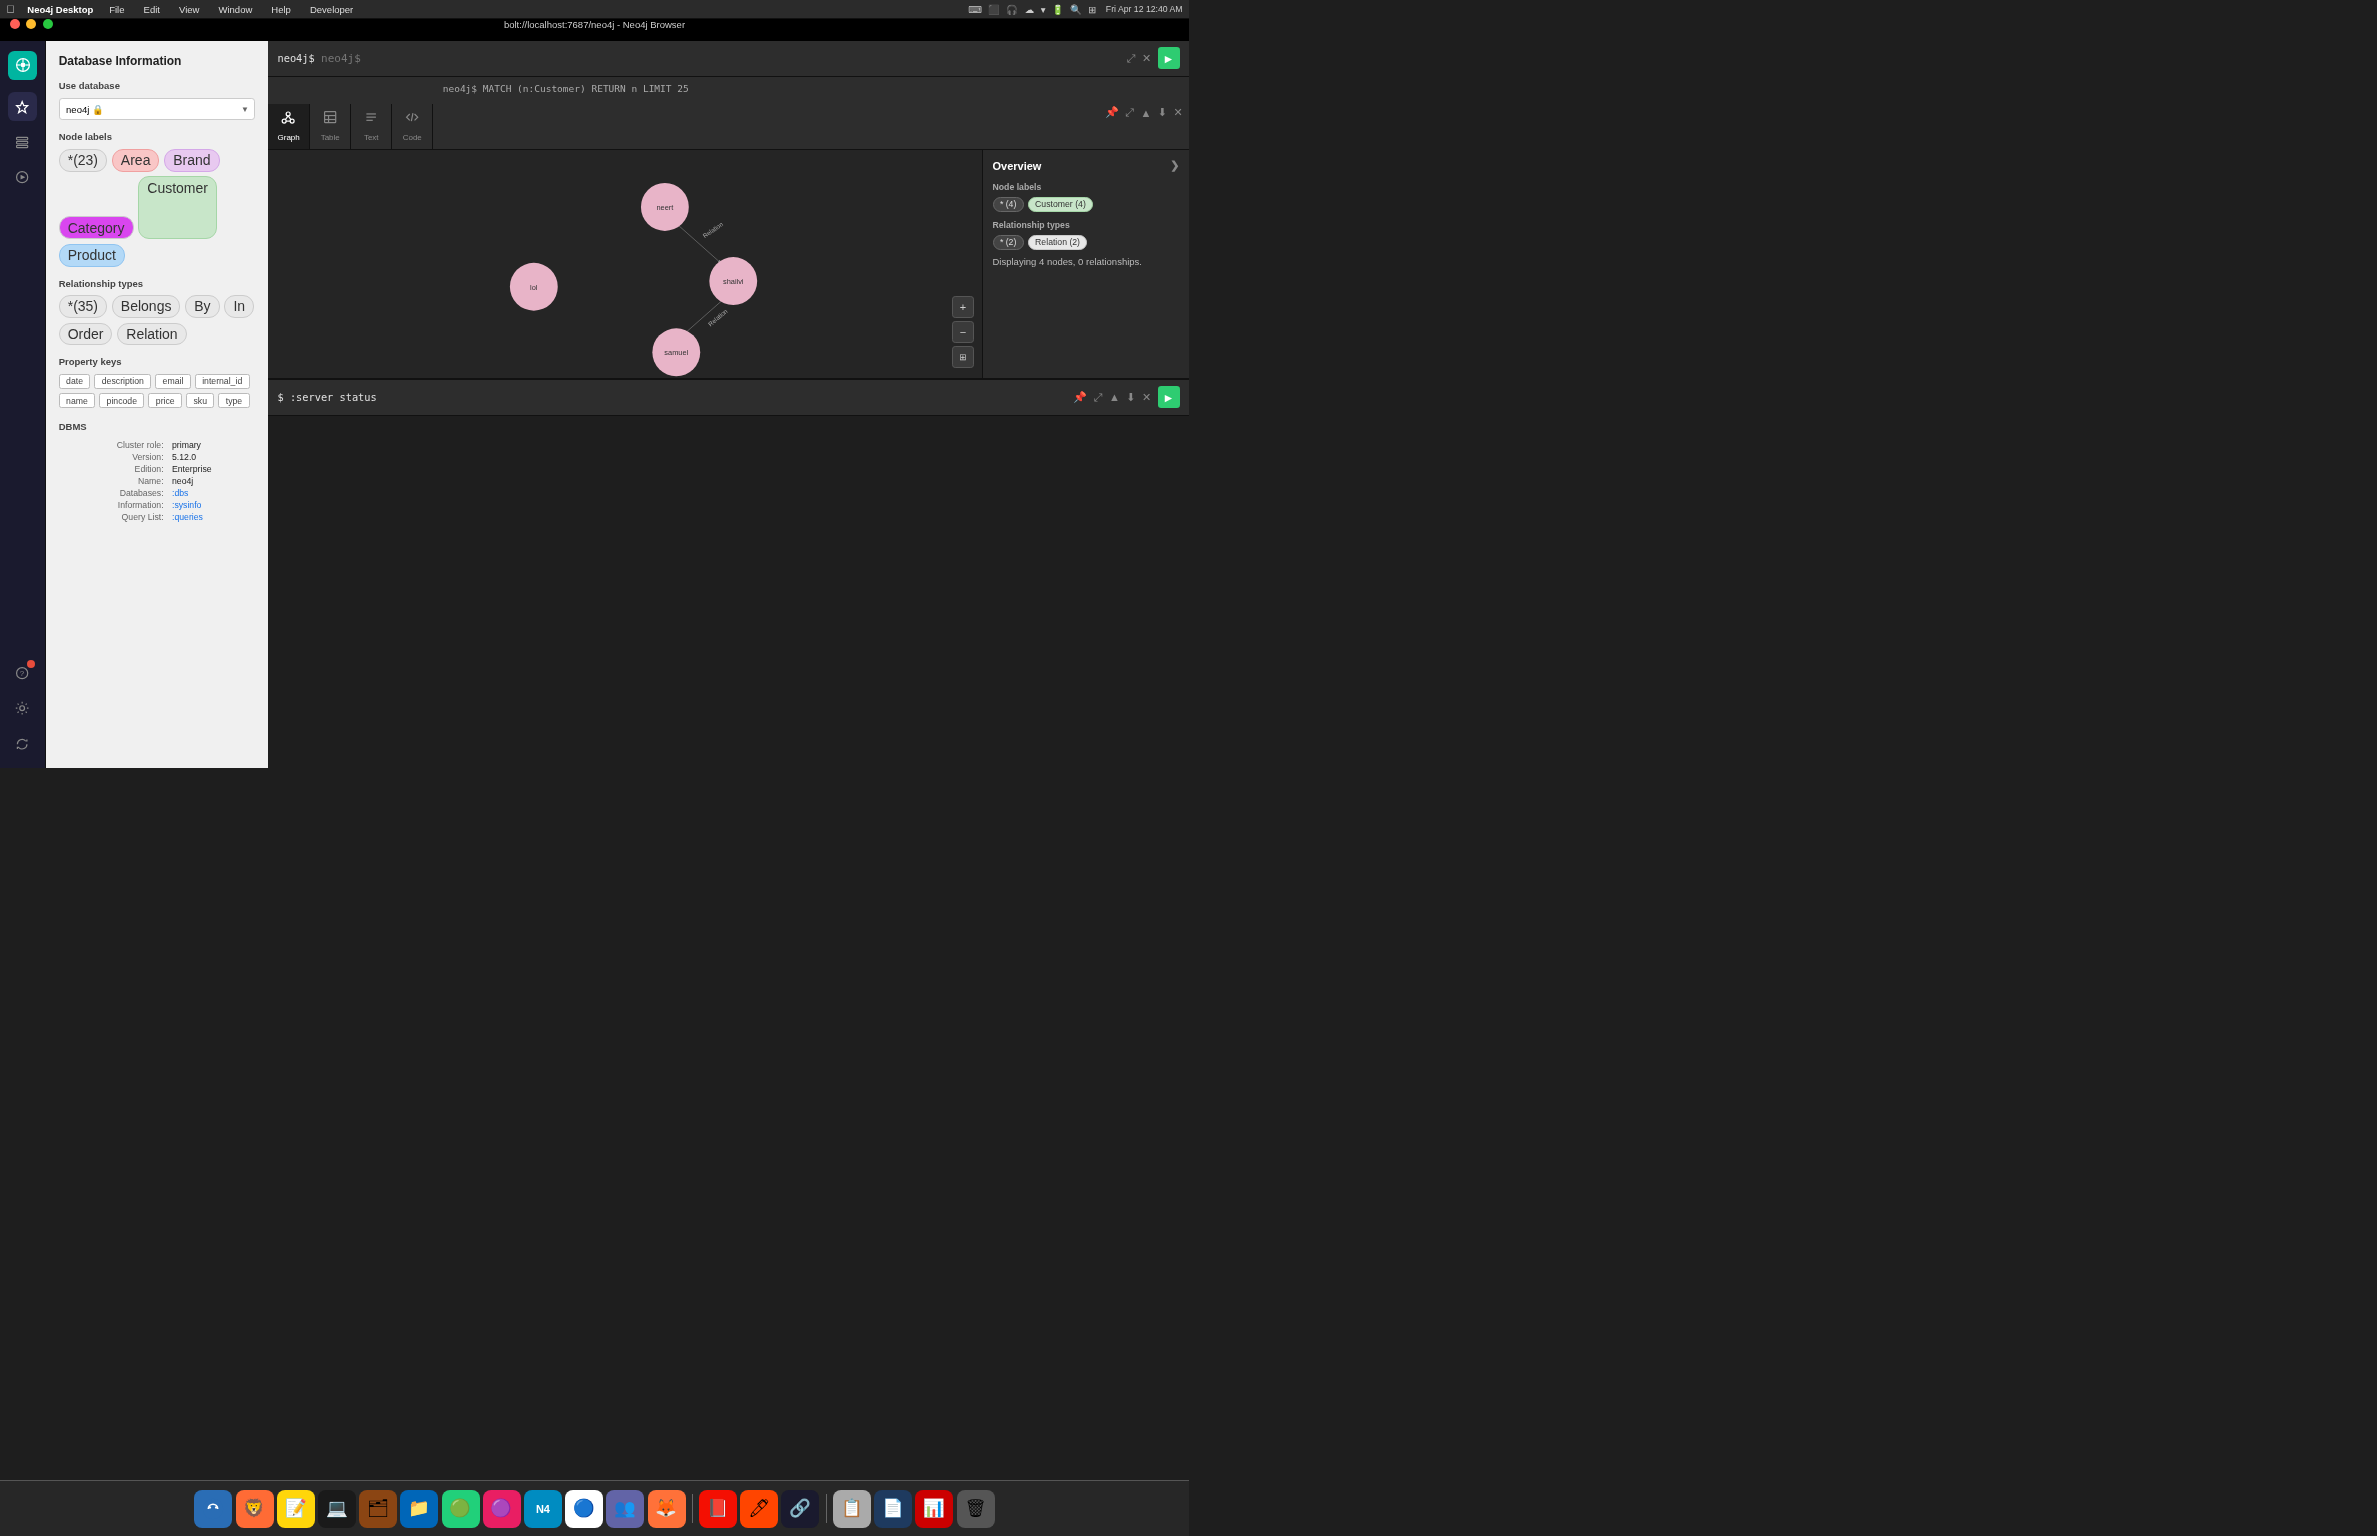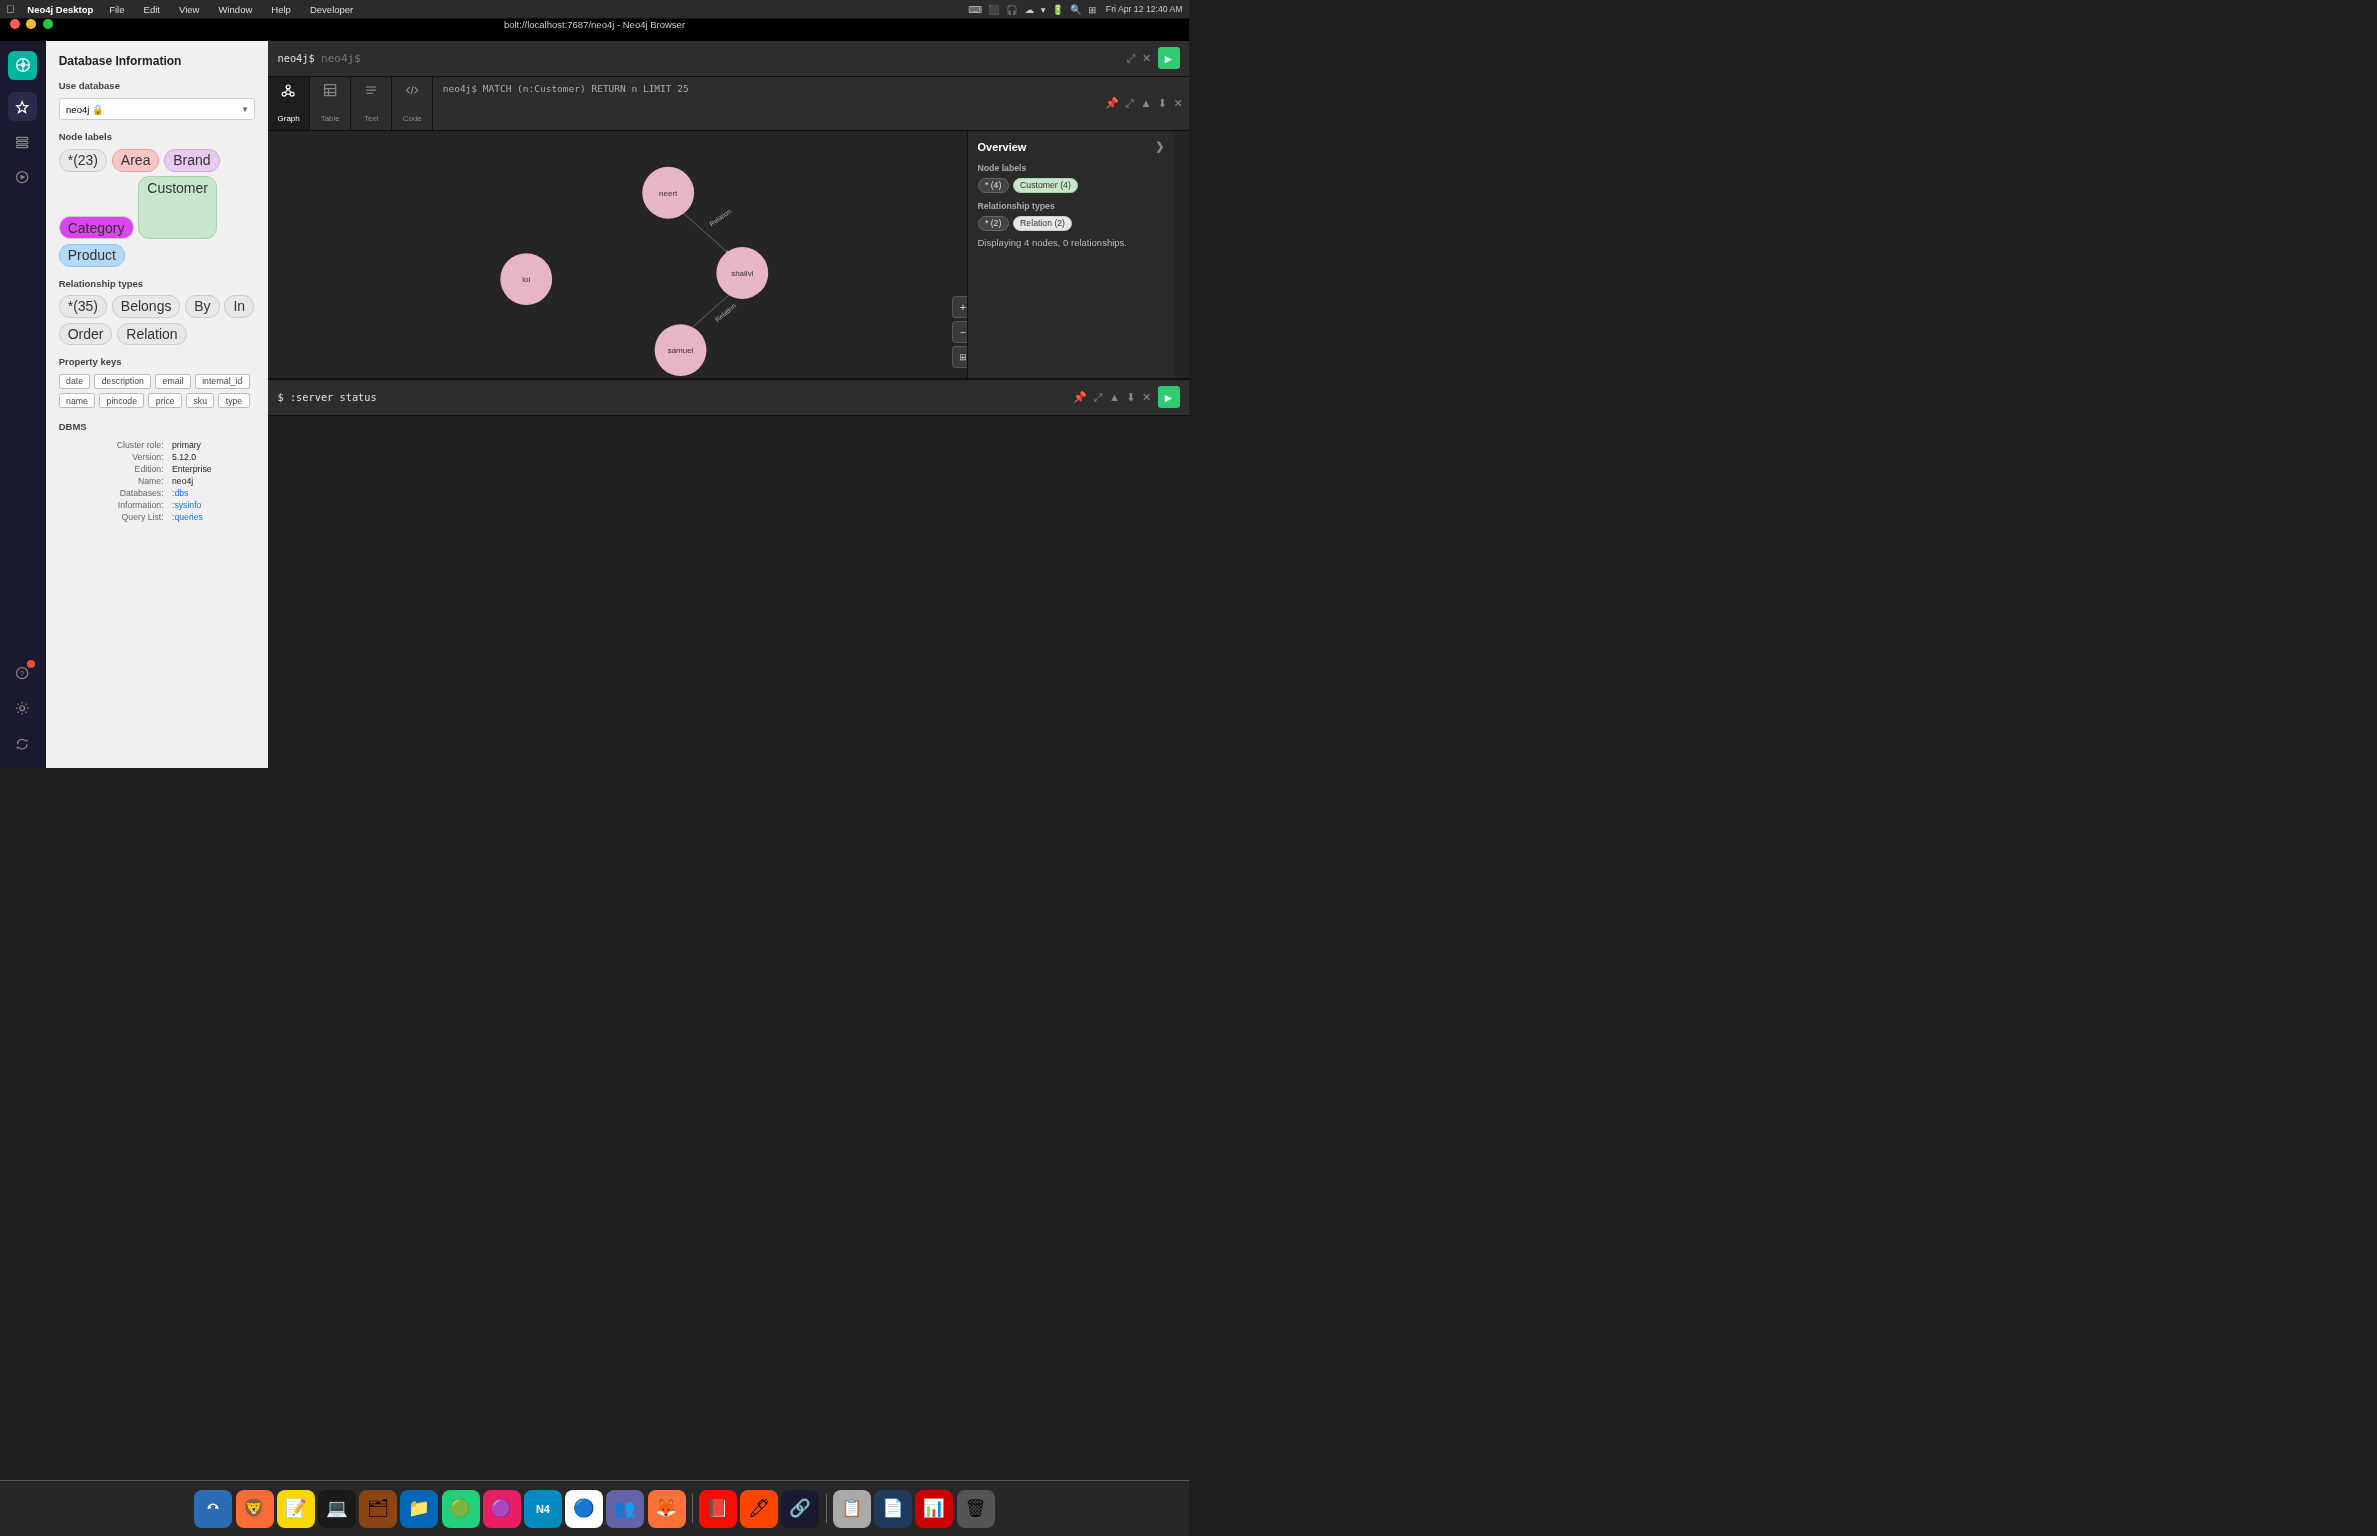"Graph" .result-view-btn { gap: 17px -> 9px; margin-top: none -> 27px }
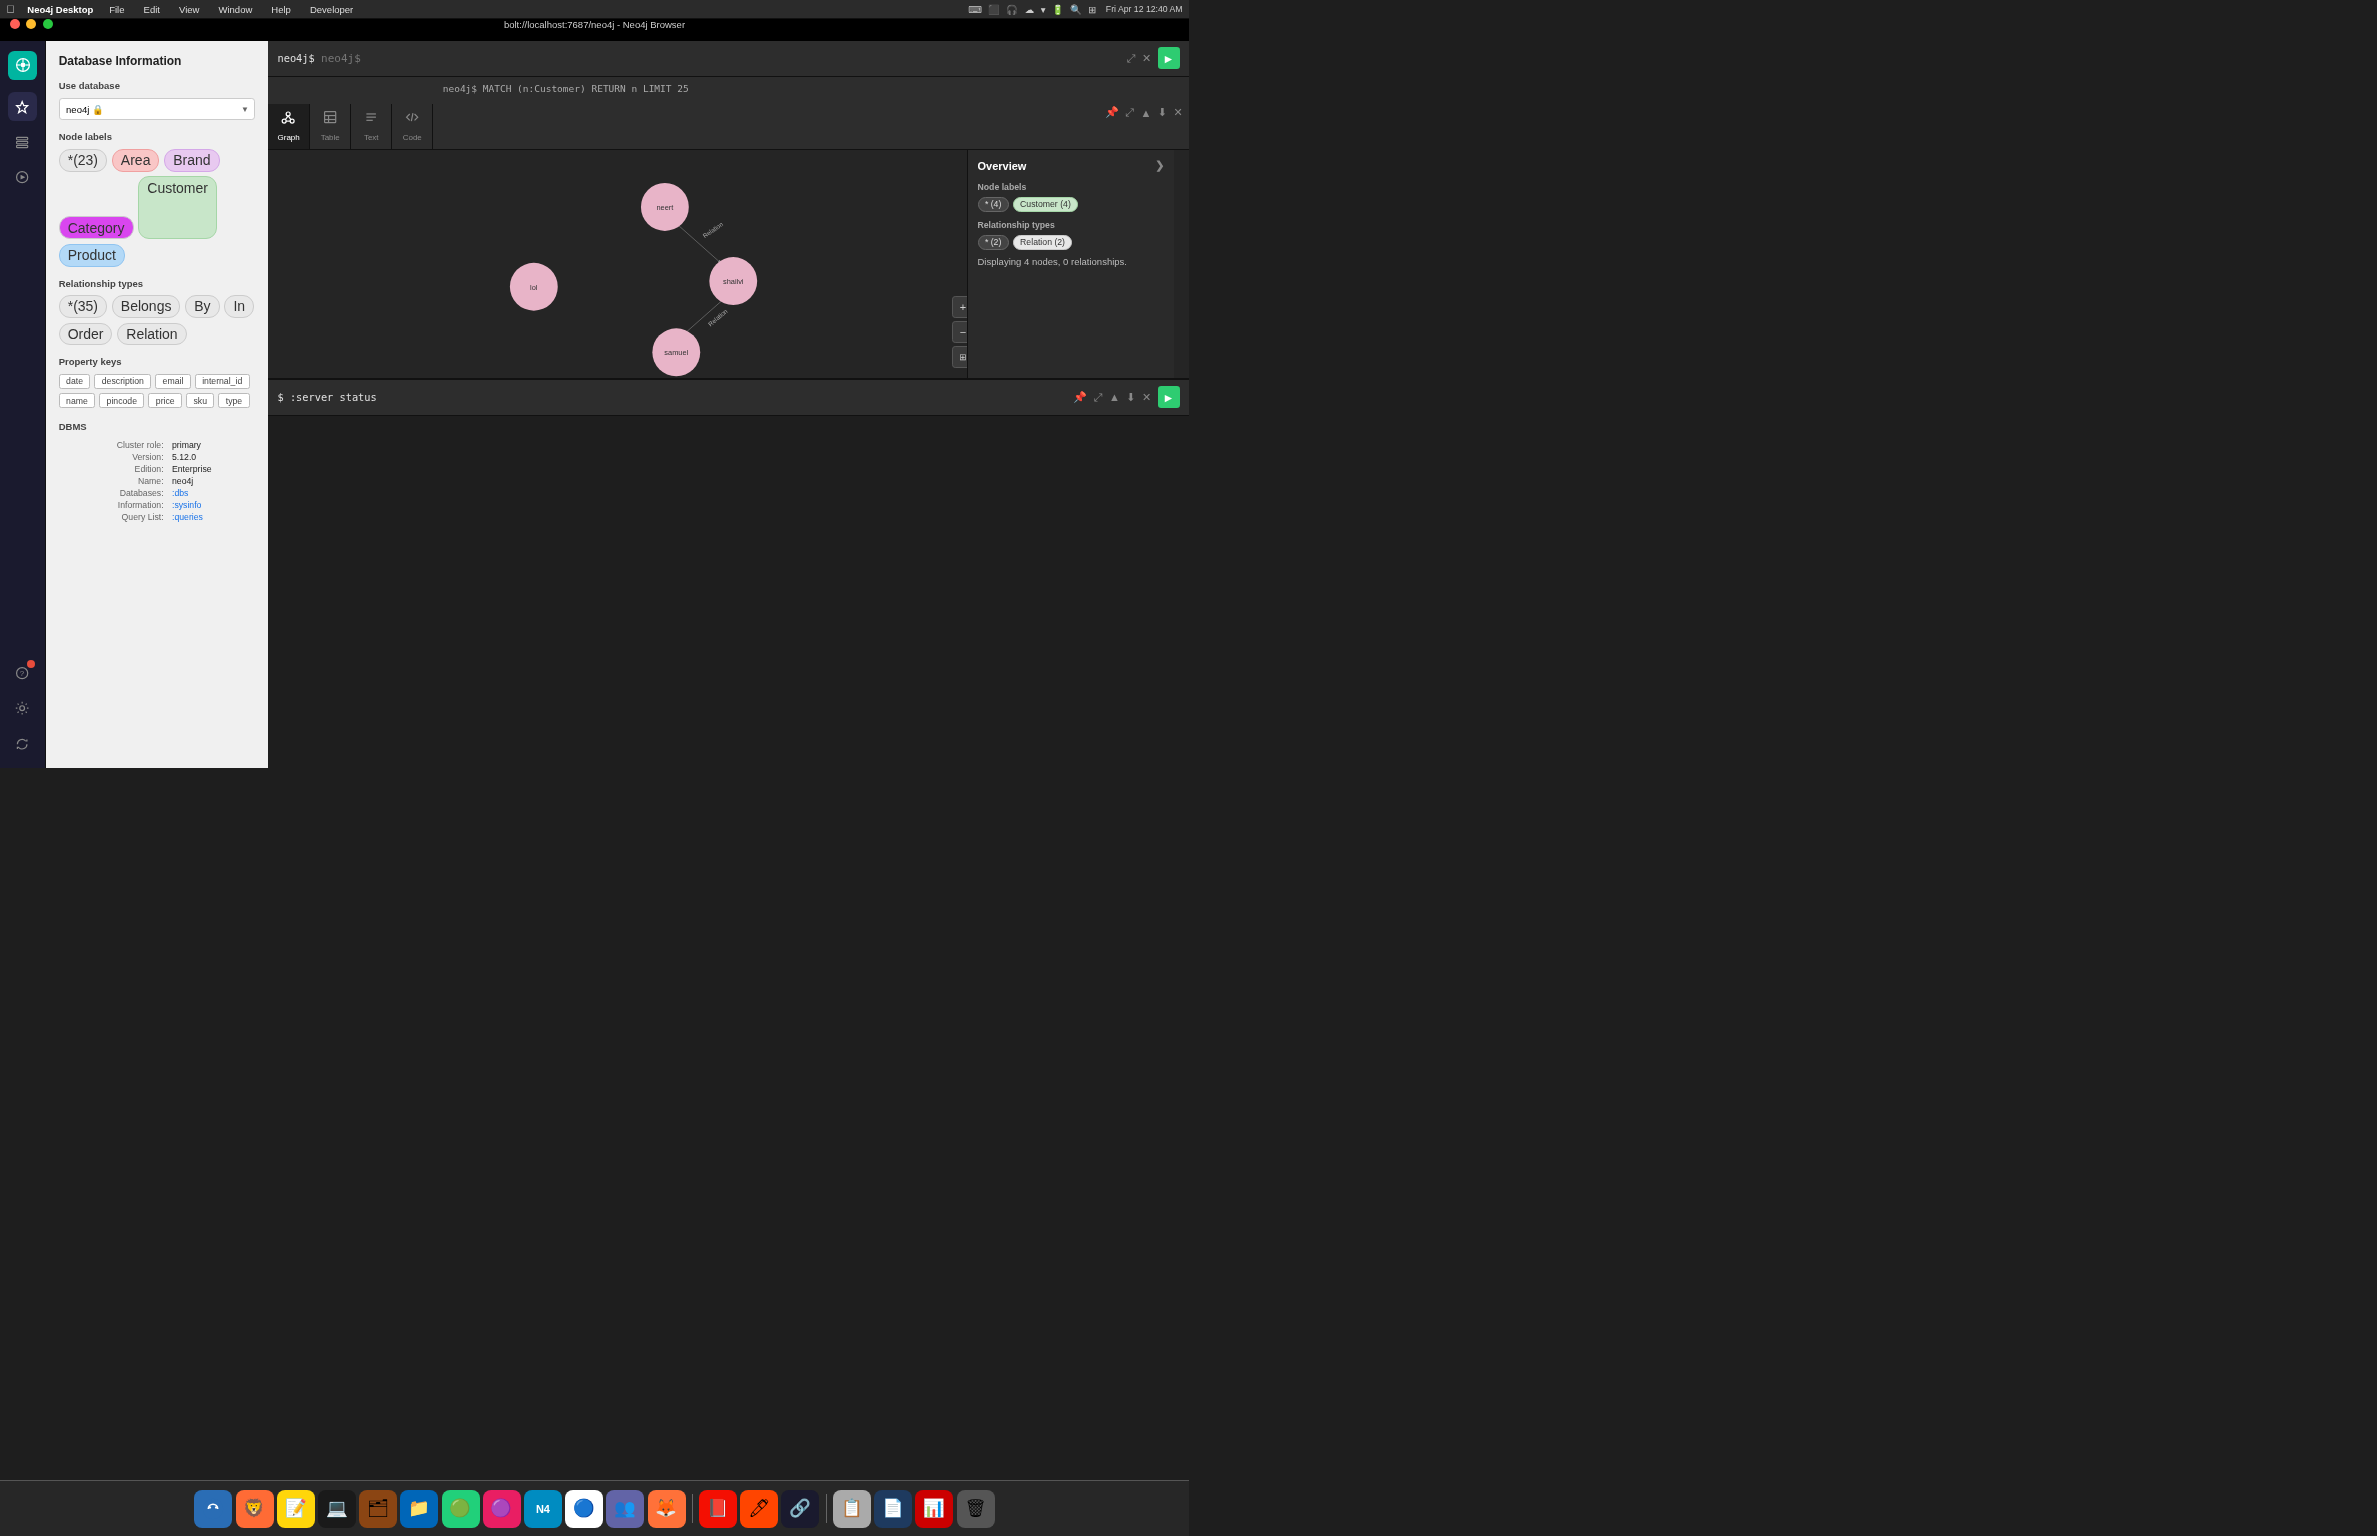"Overview" .overview-panel { right: 15px -> 0 }
